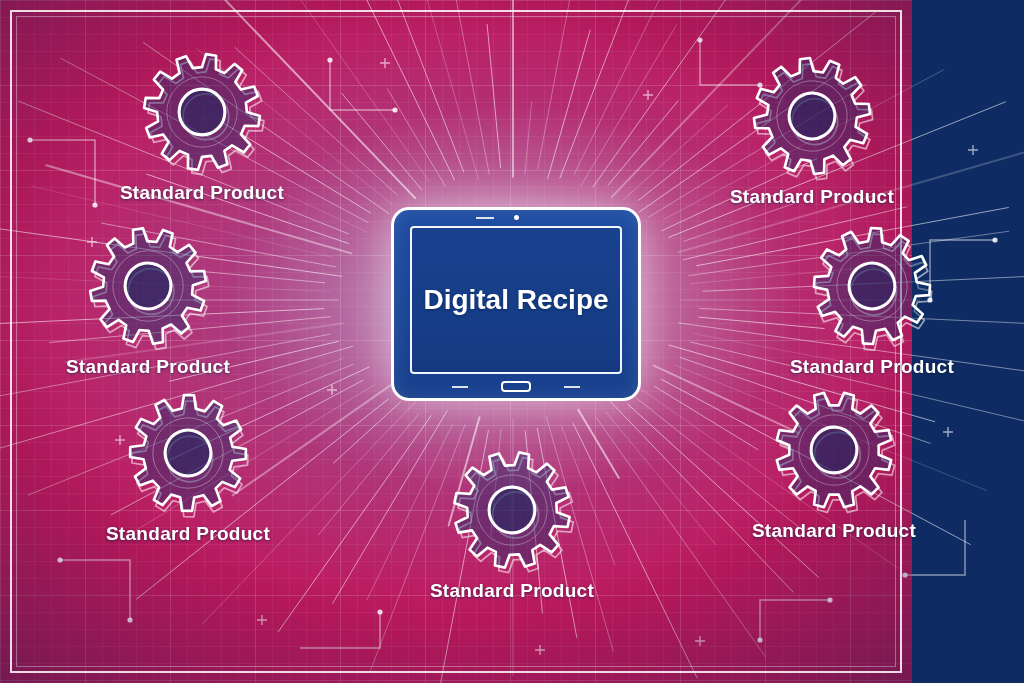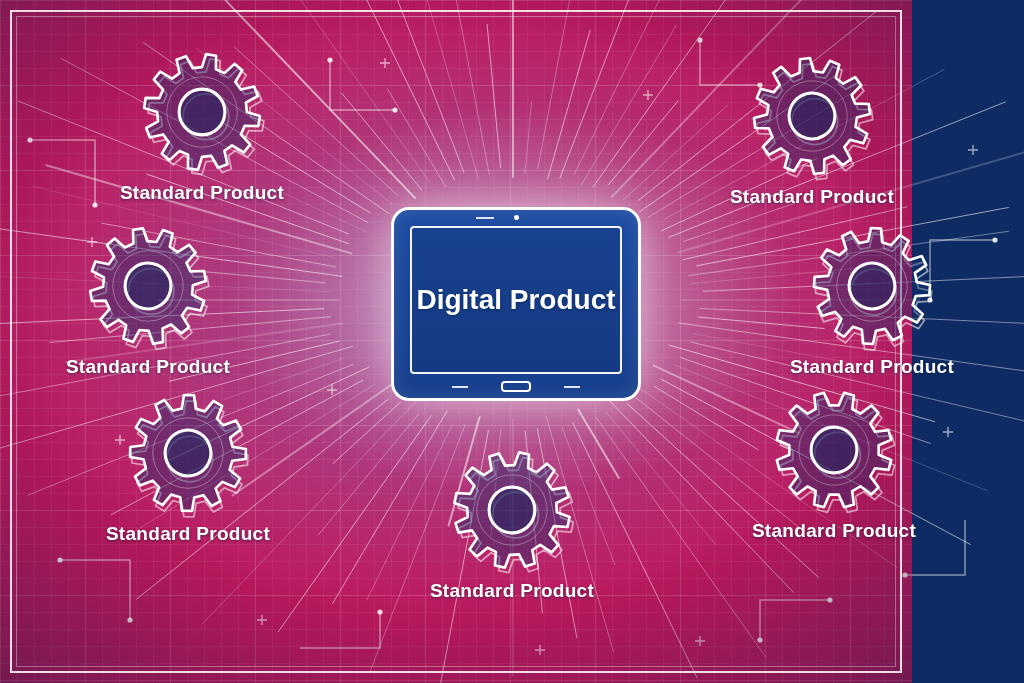"Digital Product" div.title-line { text: Product -> Recipe }
